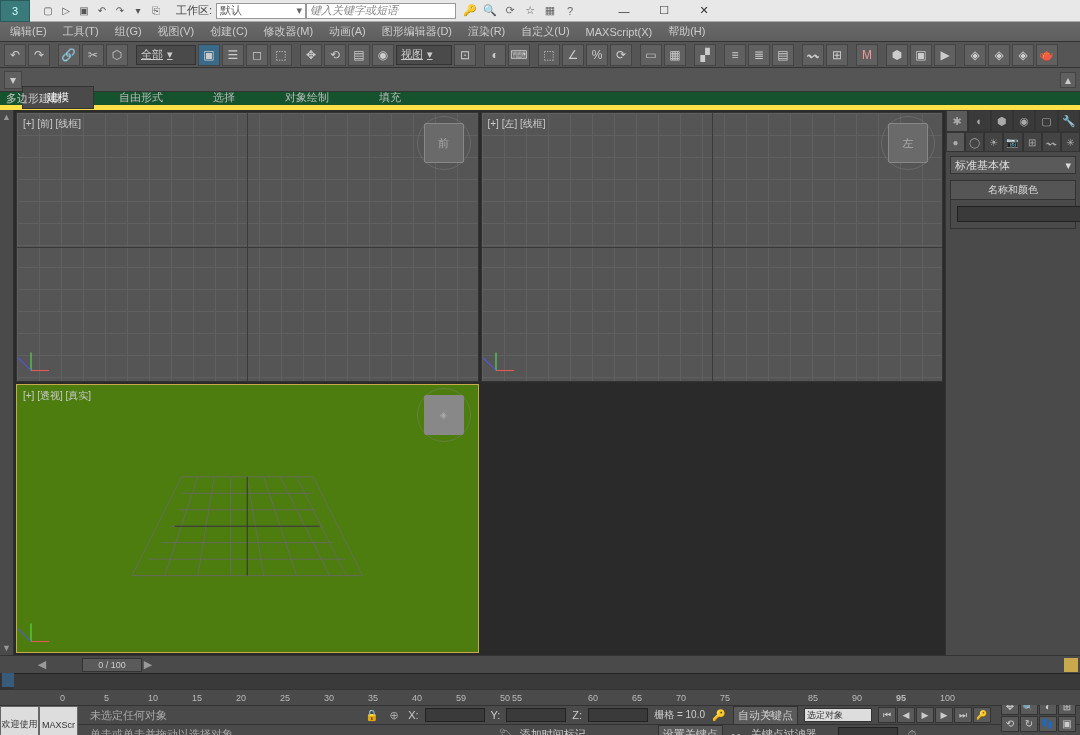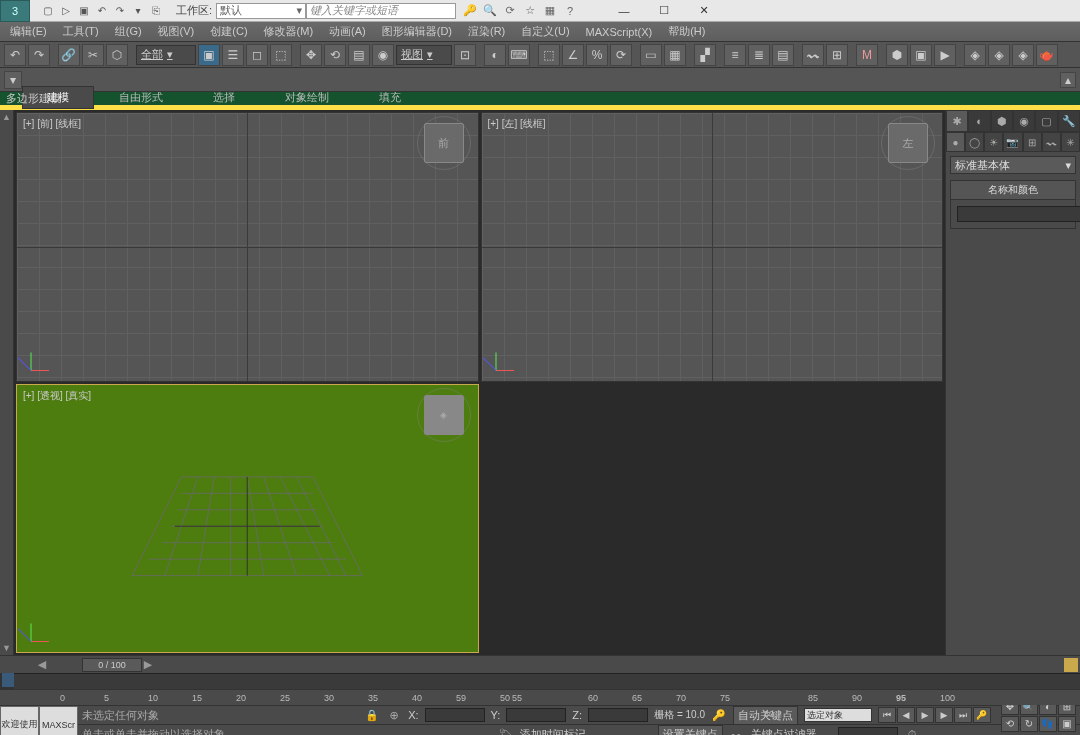"未选定任何对象" .status-hint { margin-left: none -> 8px }
